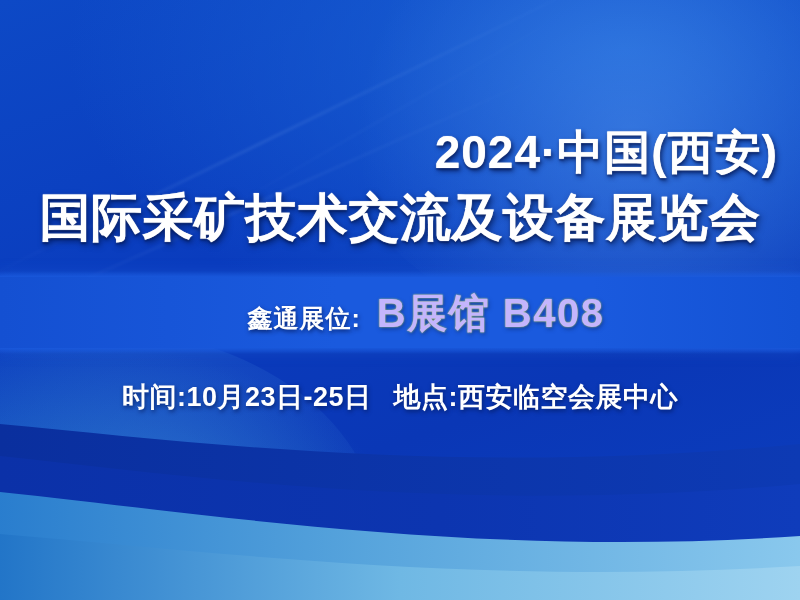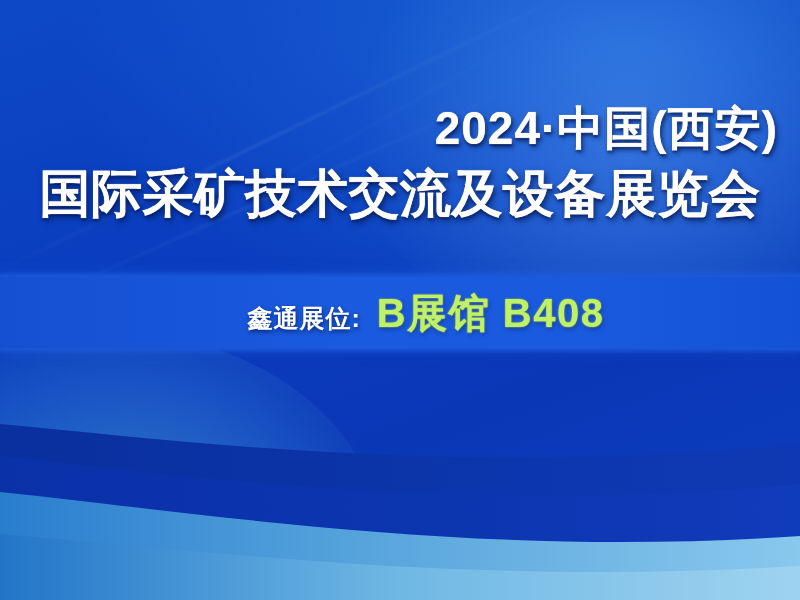"2024·中国(西安)" .title-wrap { top: 104px -> 128px }
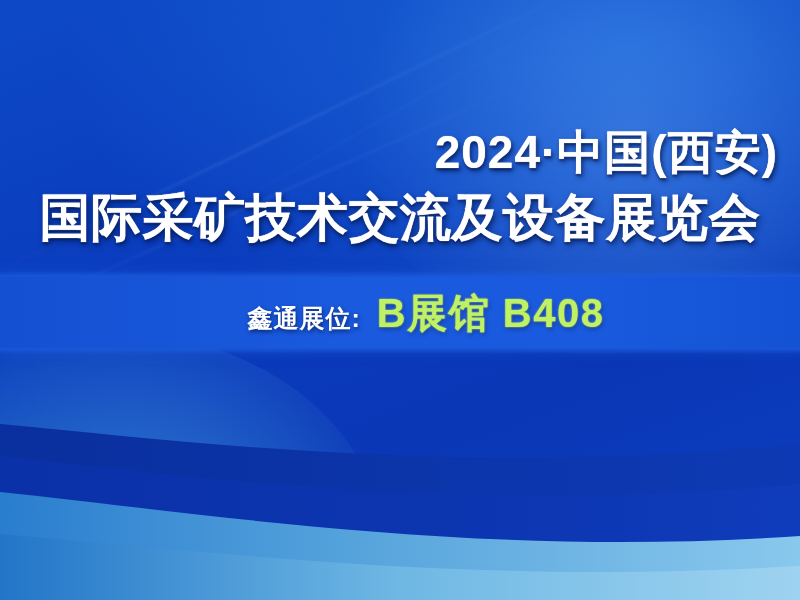"B展馆 B408" .booth-value { color: #bef264 -> #c4b5fd }
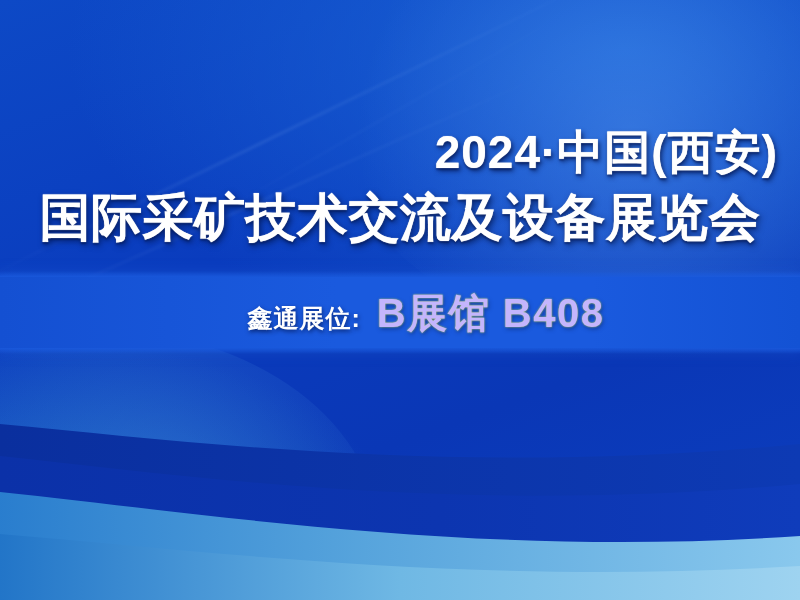"时间:10月23日-25日" div.meta-row { html: none -> <div> <span>时间:10月23日-25日</span> <span>地点:西安临空会展中心</span> </div> }
